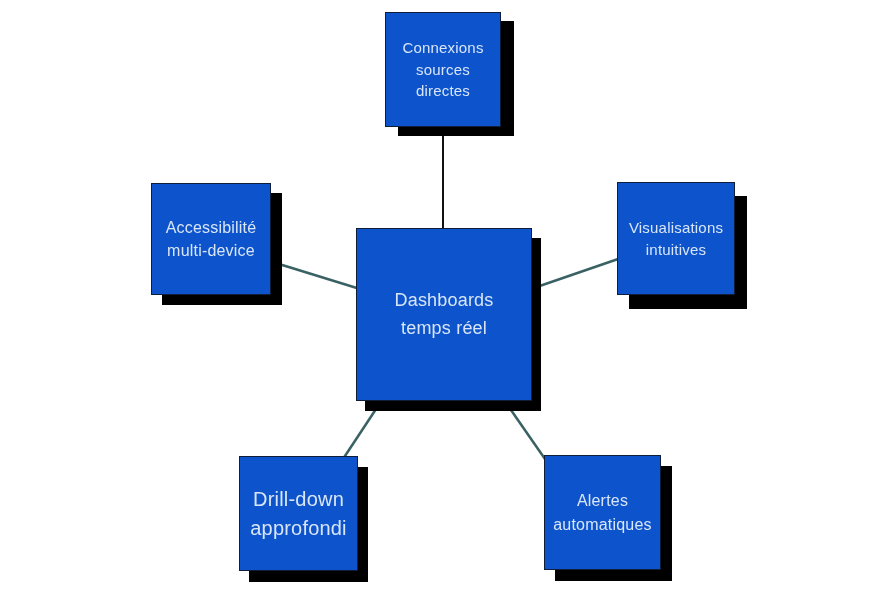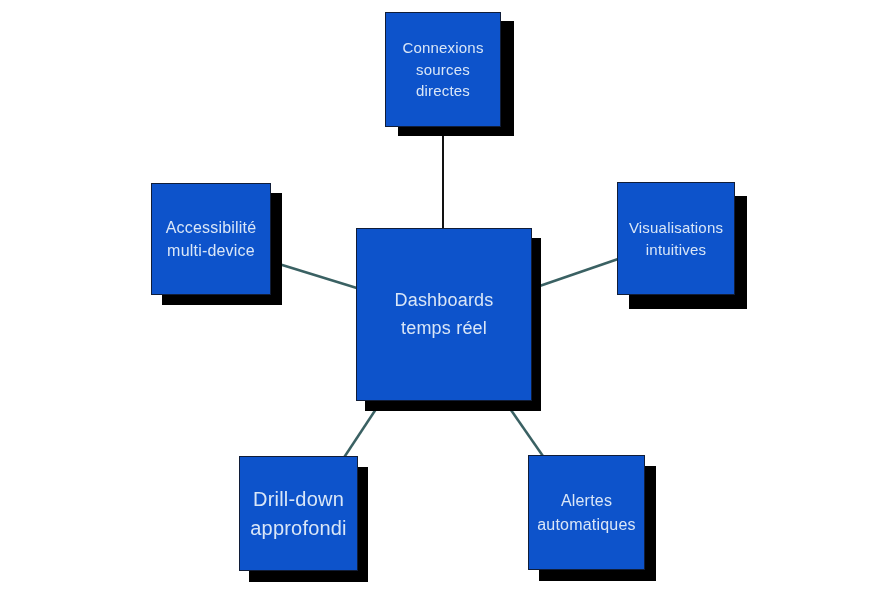"Alertes" div.node { left: 528px -> 544px }
